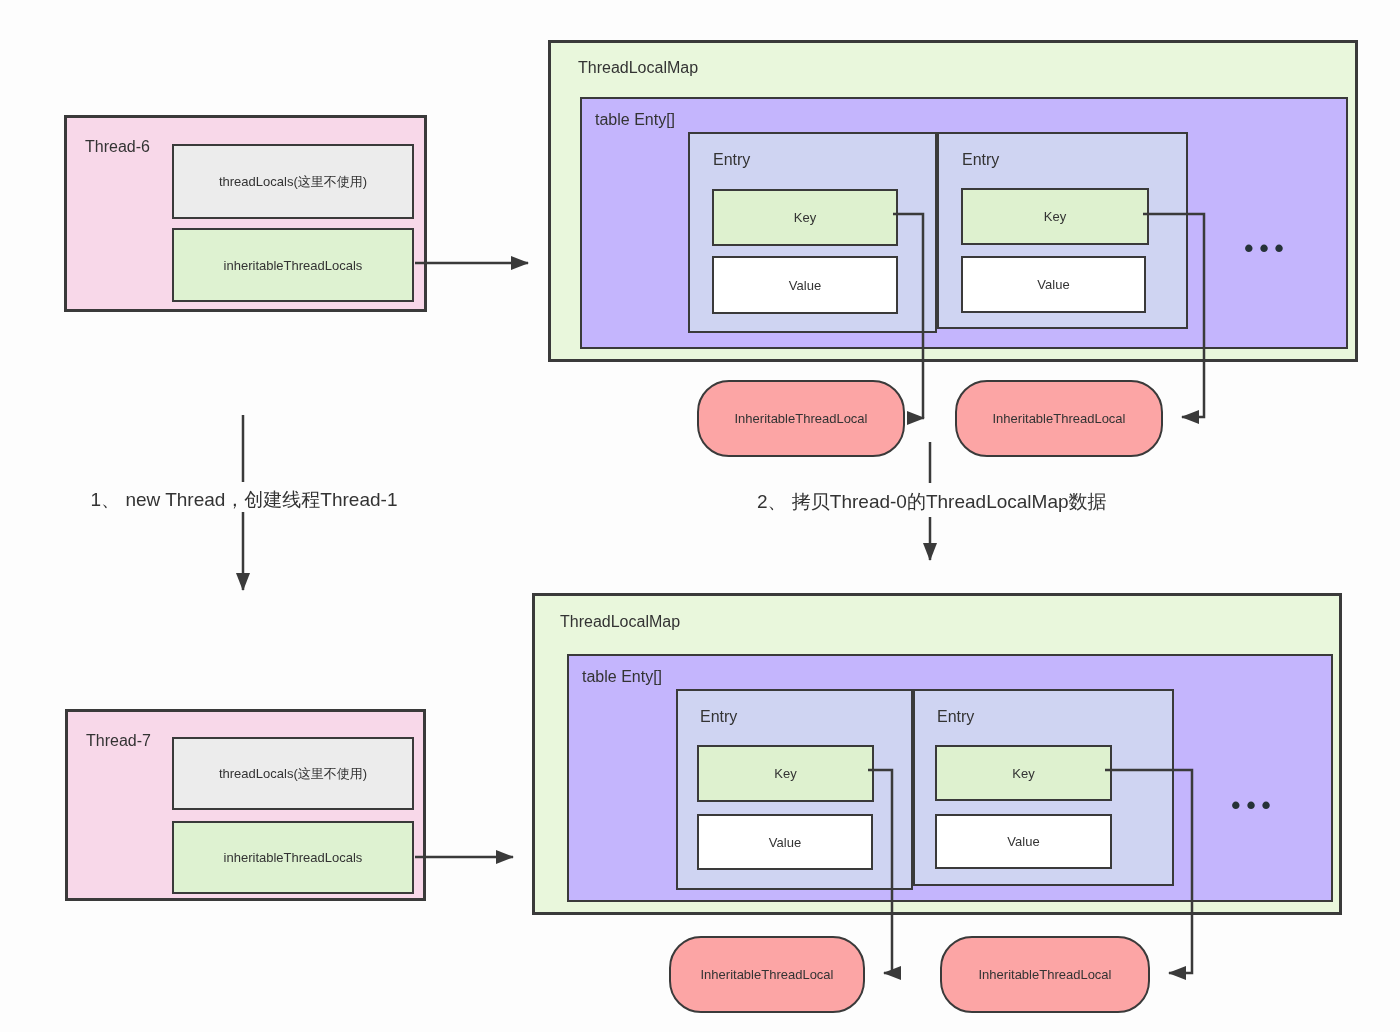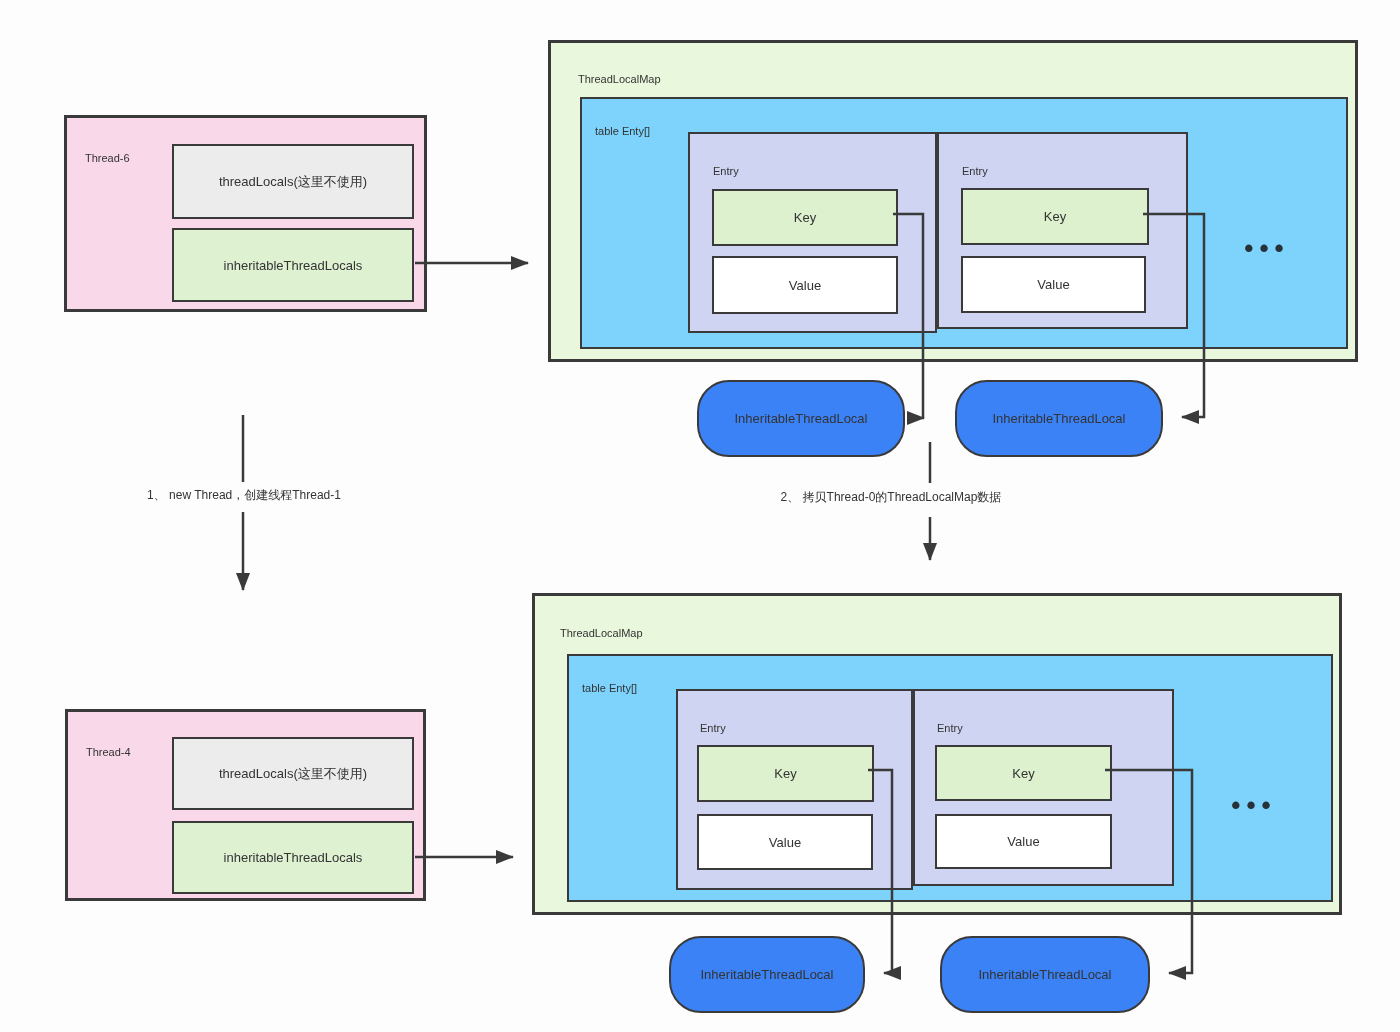"ThreadLocalMap" .corner-label { font-size: 11px -> 16px; margin-top: 14px -> none }
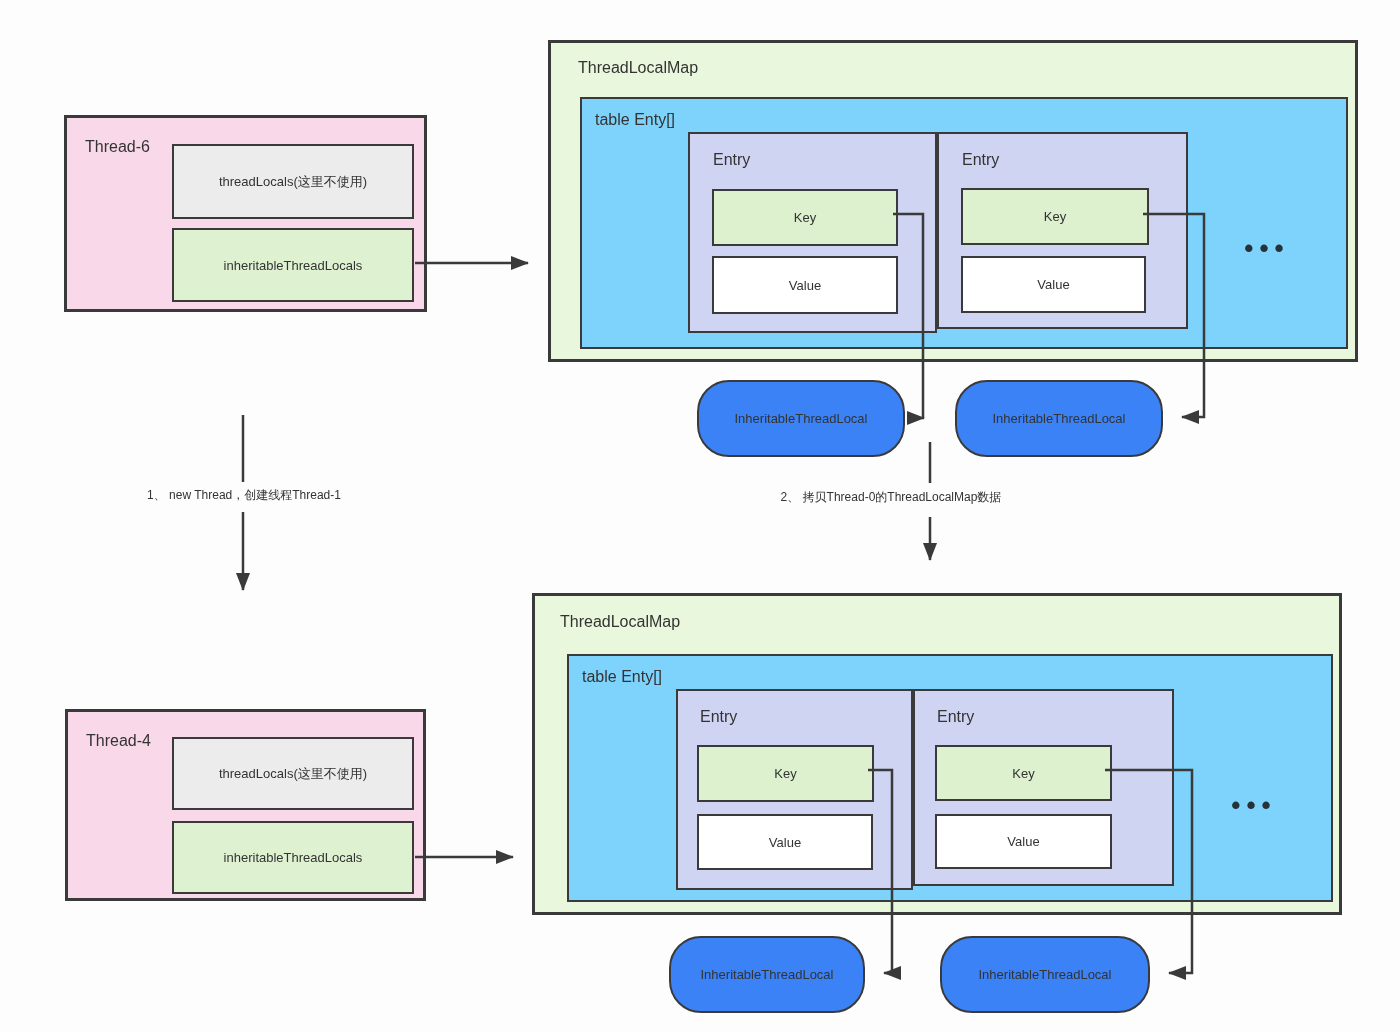"table Enty[]" .table-bg { background: #7dd3fc -> #c4b5fd }
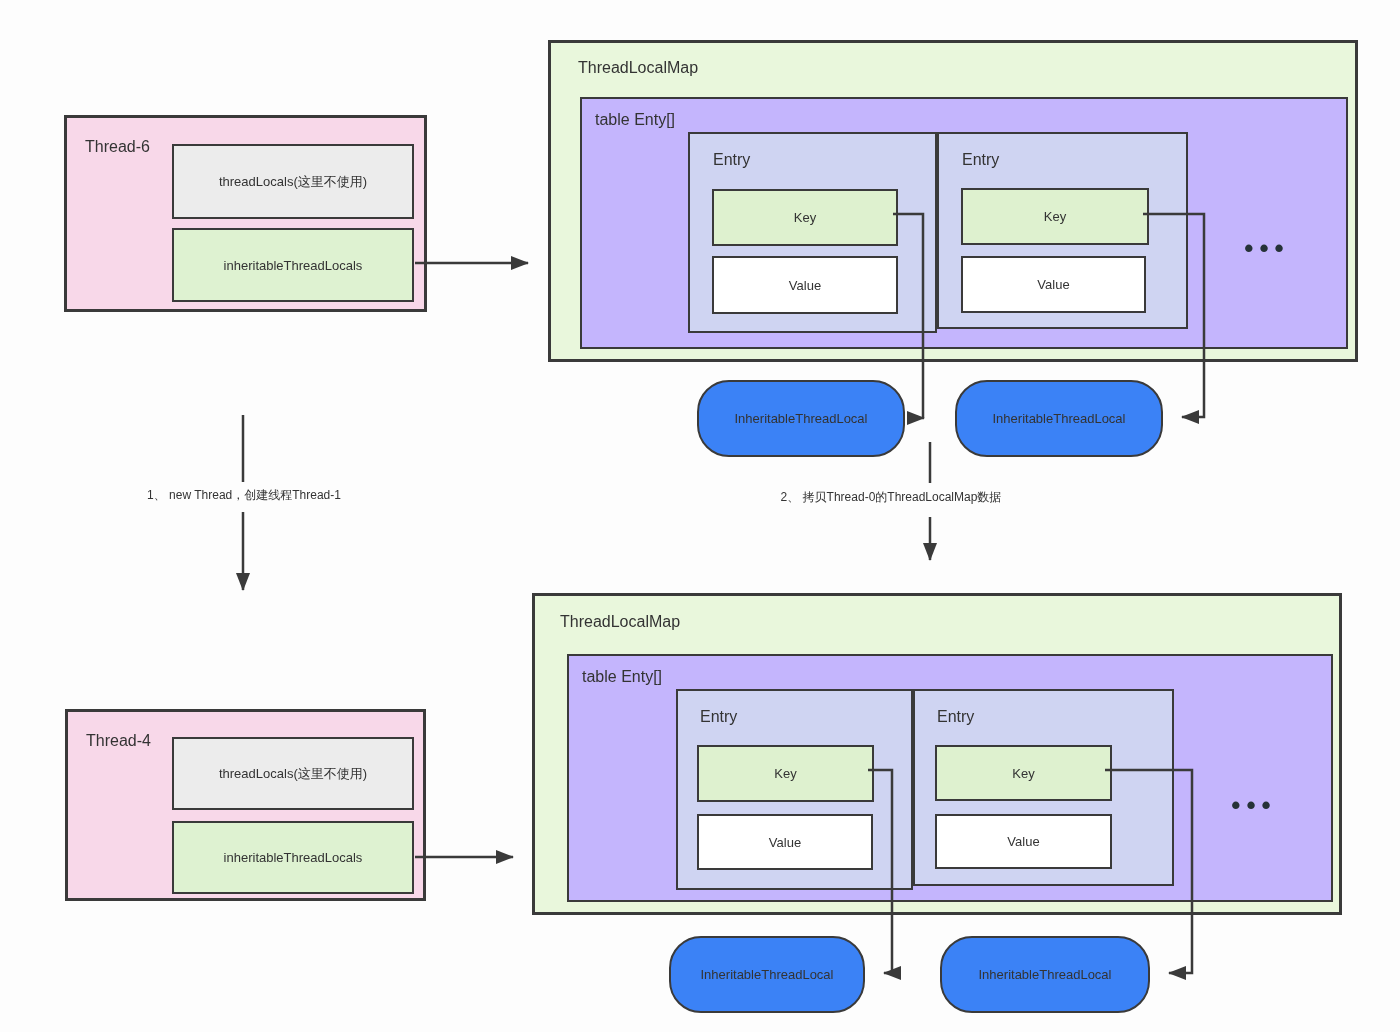"InheritableThreadLocal" .itl-bg { background: #3b82f6 -> #fca5a5 }
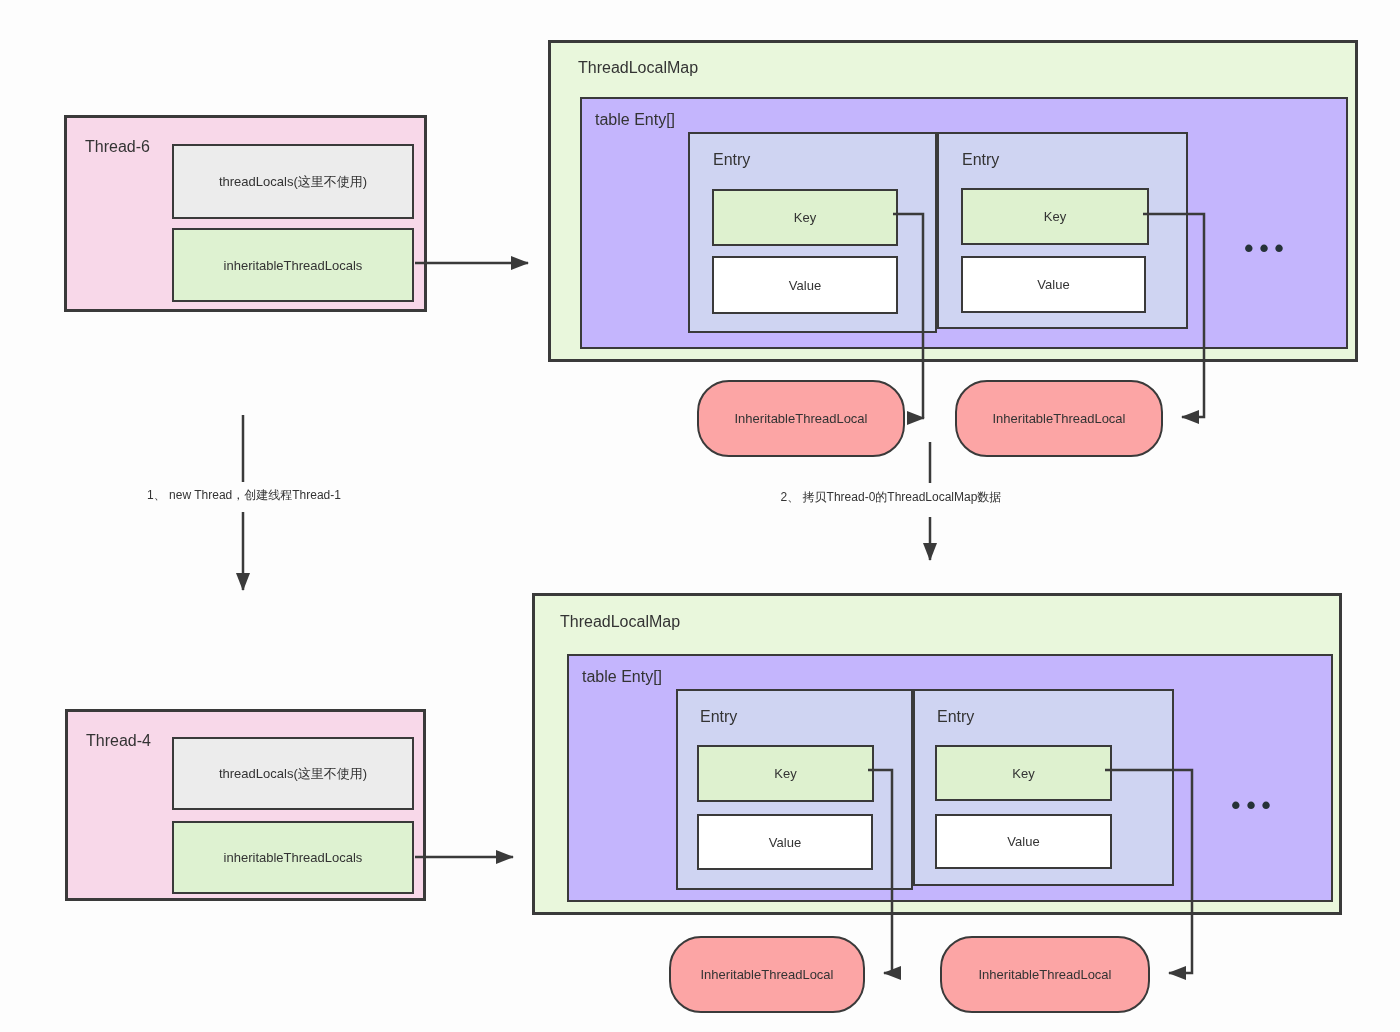"1、 new Thread，创建线程Thread-1" .annotation { font-size: 12px -> 19px }
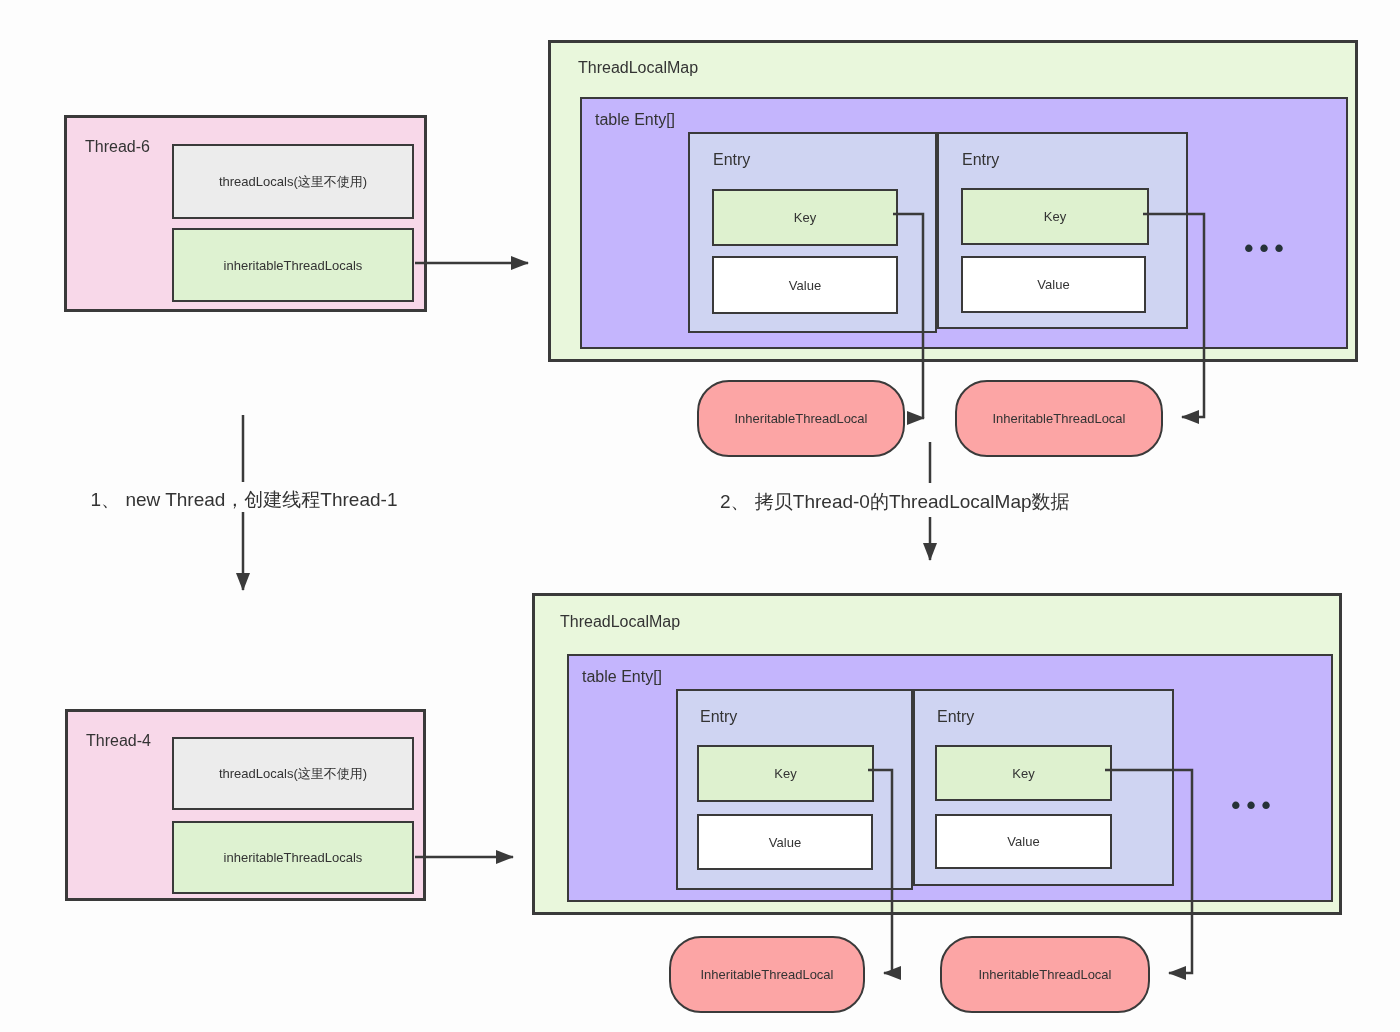"2、 拷贝Thread-0的ThreadLocalMap数据" div.annotation { left: 720px -> 757px }
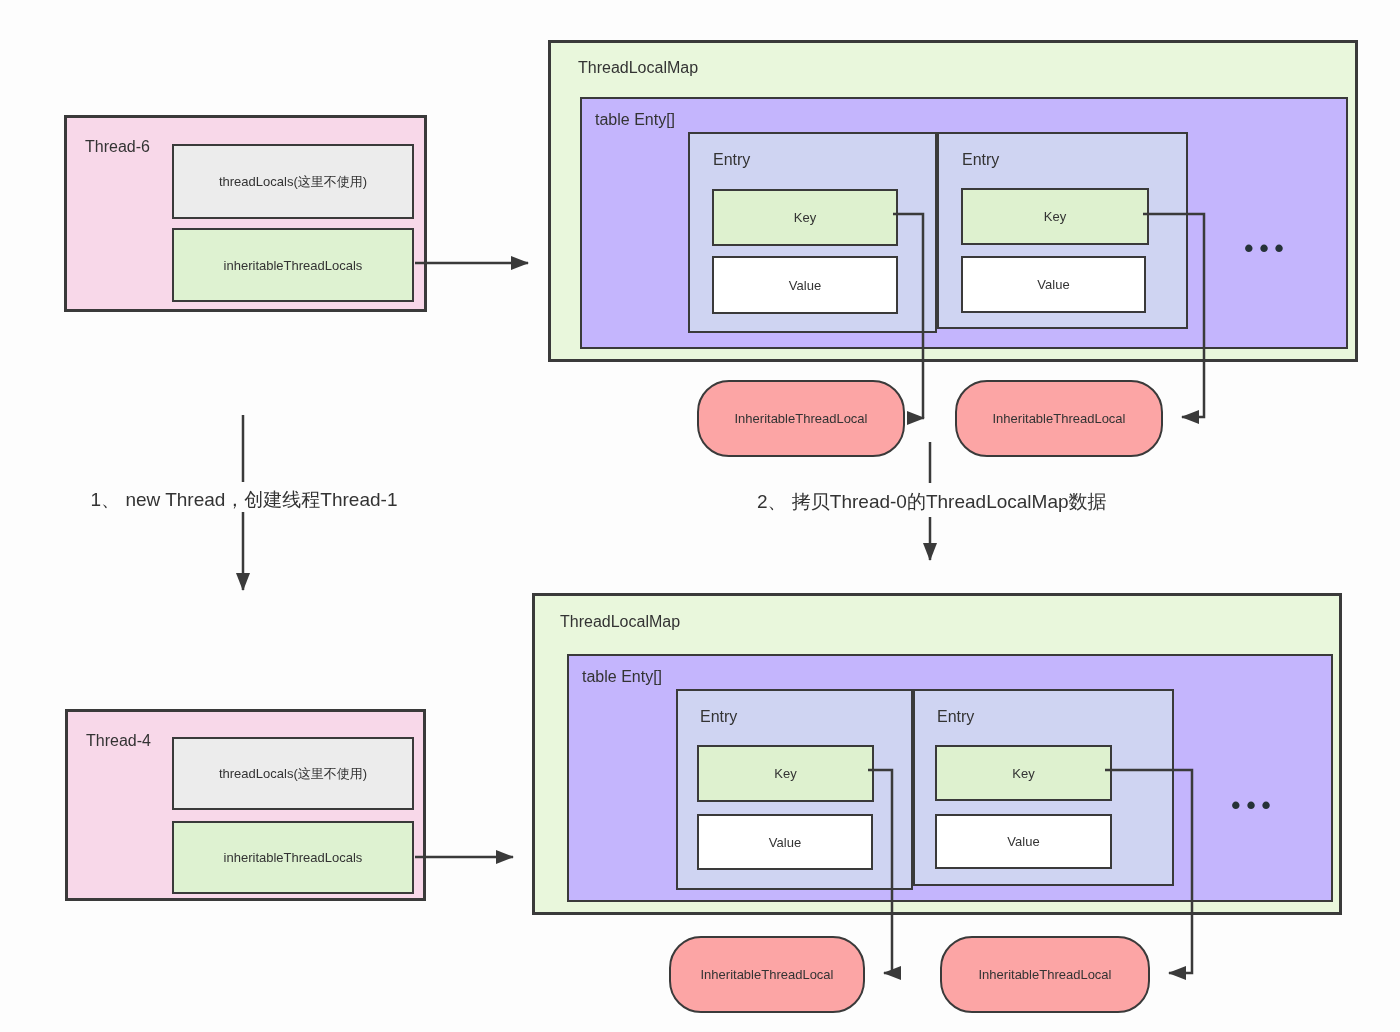"Thread-4" div.corner-label { text: Thread-4 -> Thread-7 }
